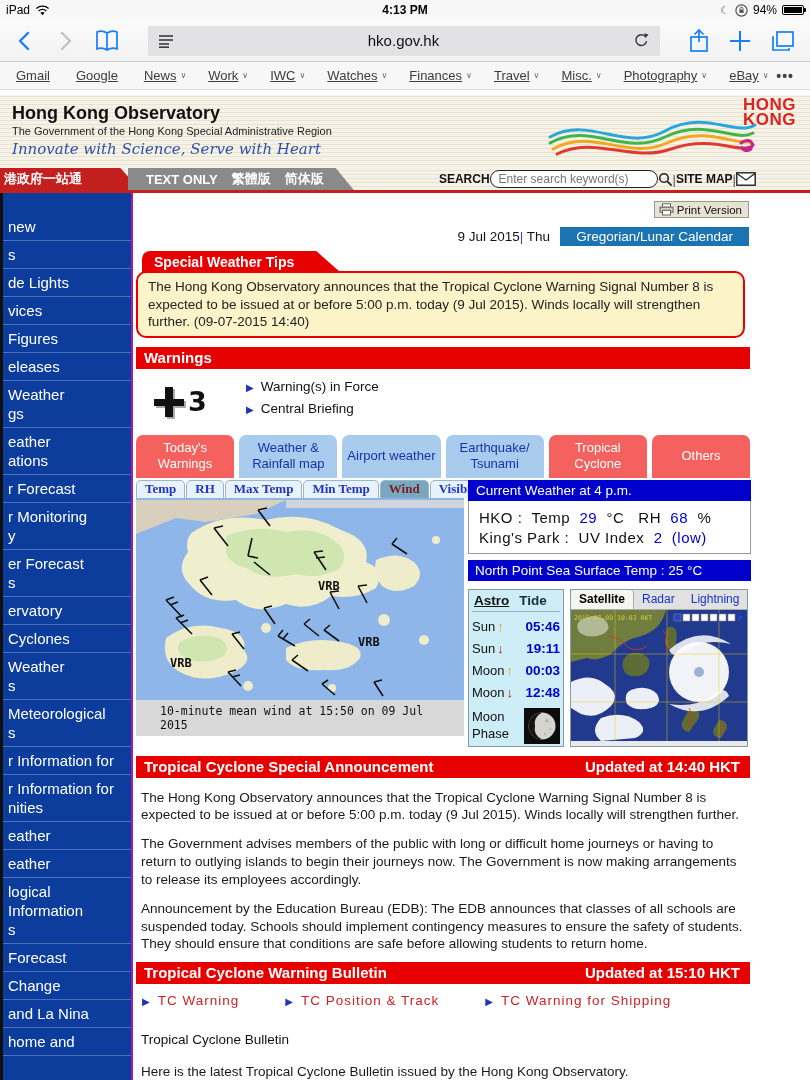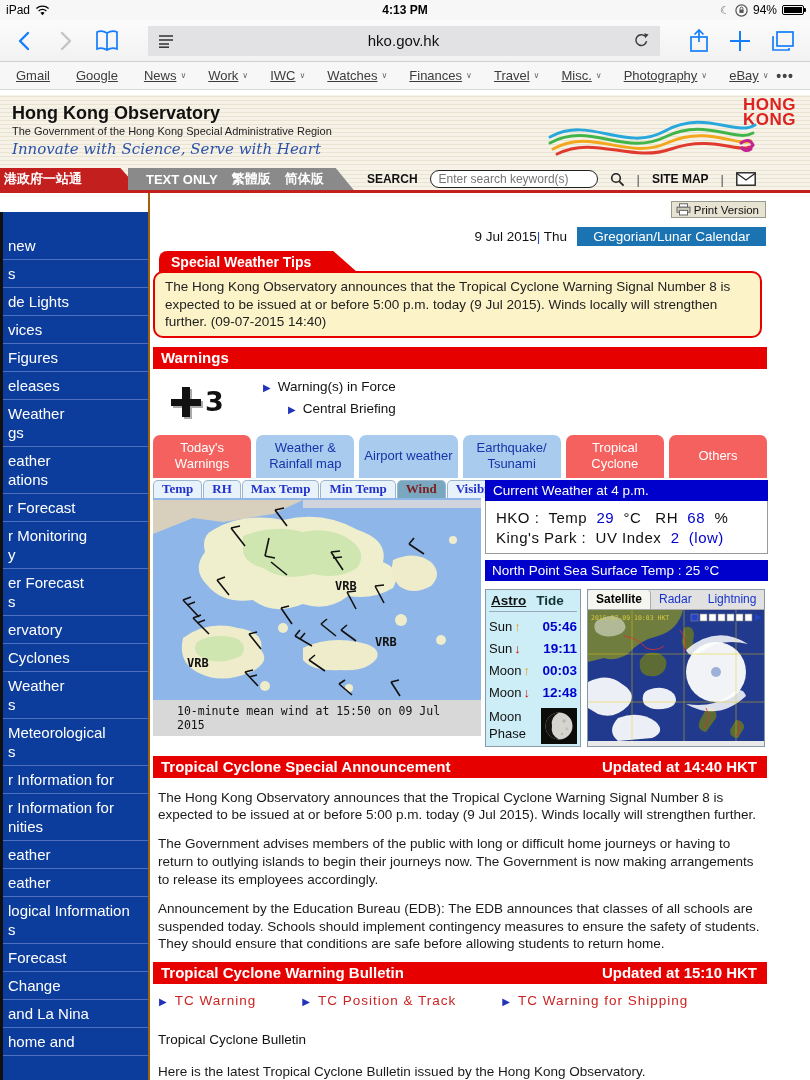"SEARCH" .strip-right { gap: 12px -> 0 }
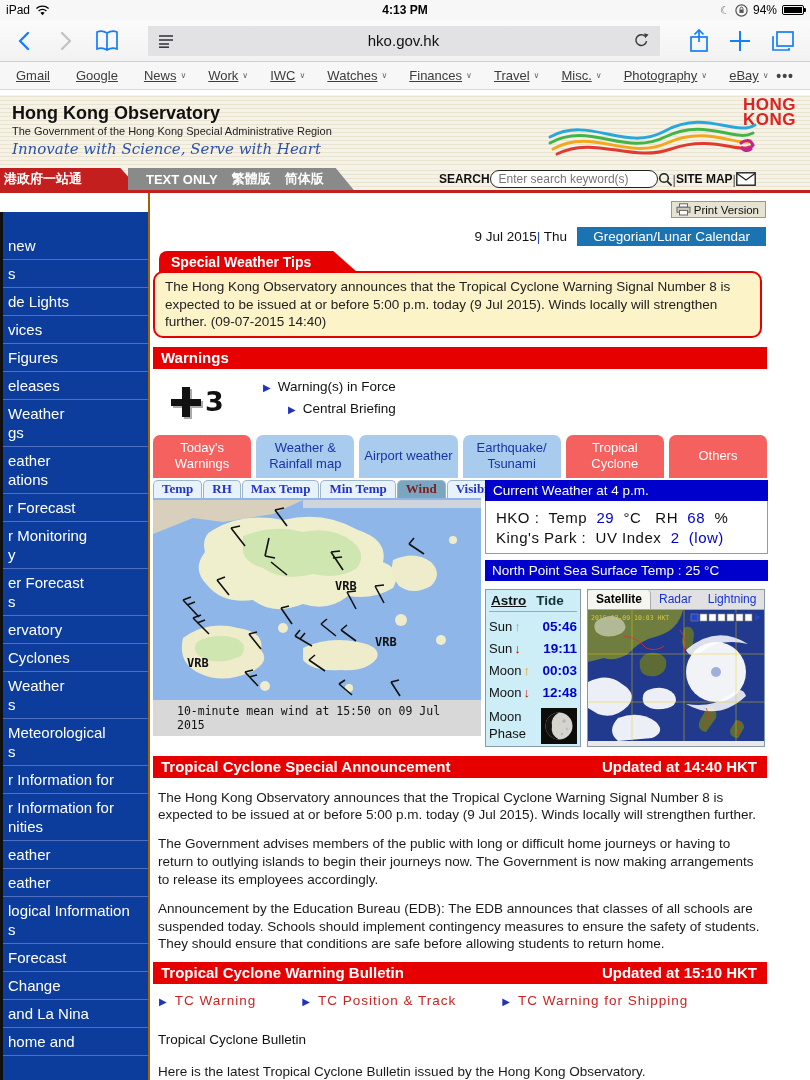"Print Version" .content { border-left: 2px solid #a16207 -> 2px solid #a21caf }
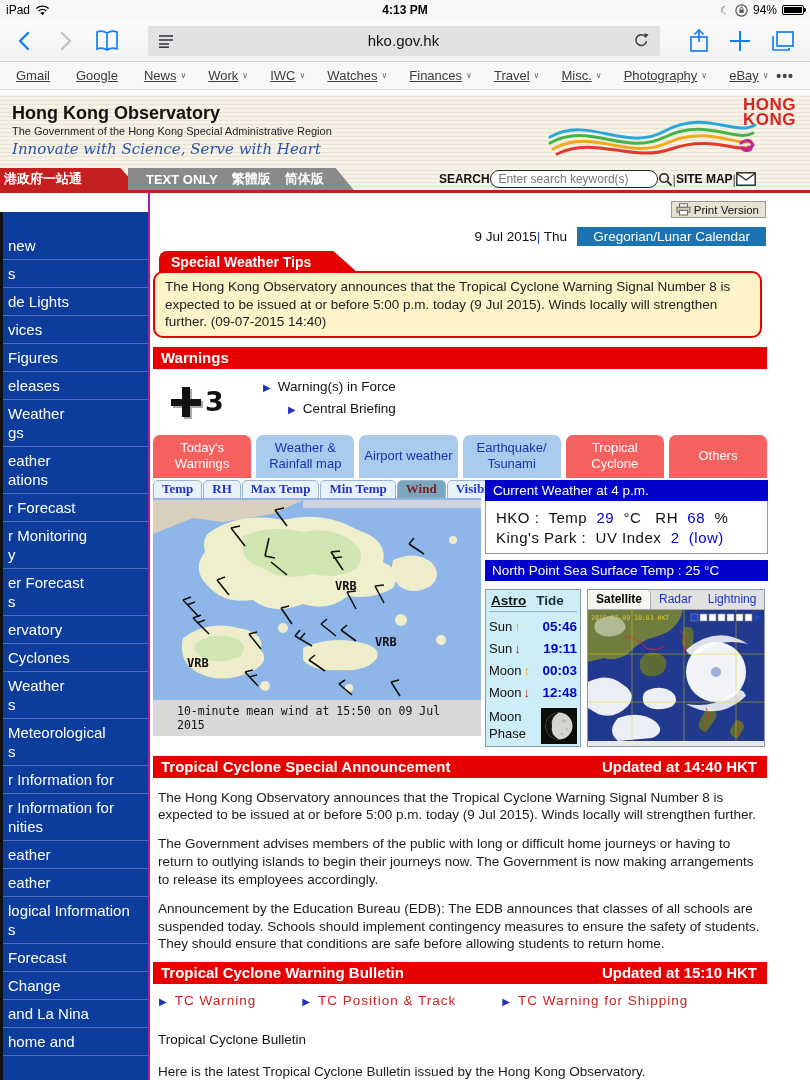"new" .sidebar { margin-top: 19px -> none; width: 148px -> 131px }
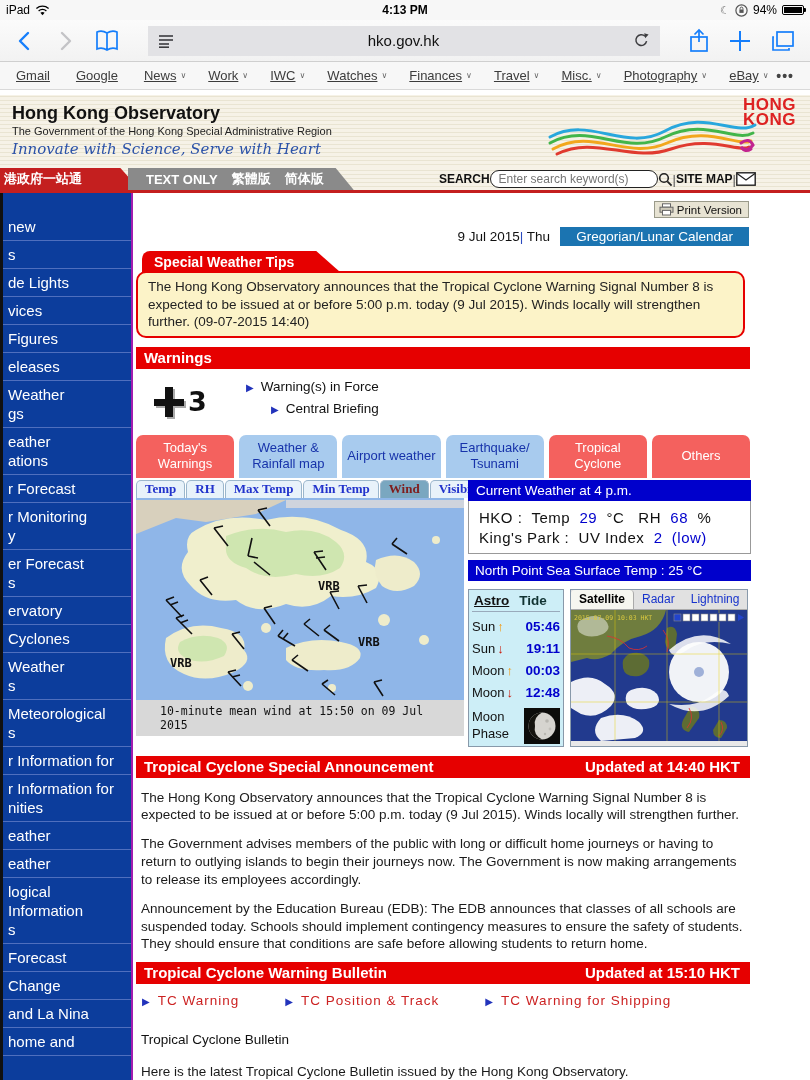"▶ Warning(s) in Force" .warn-link { text-align: right -> none }
